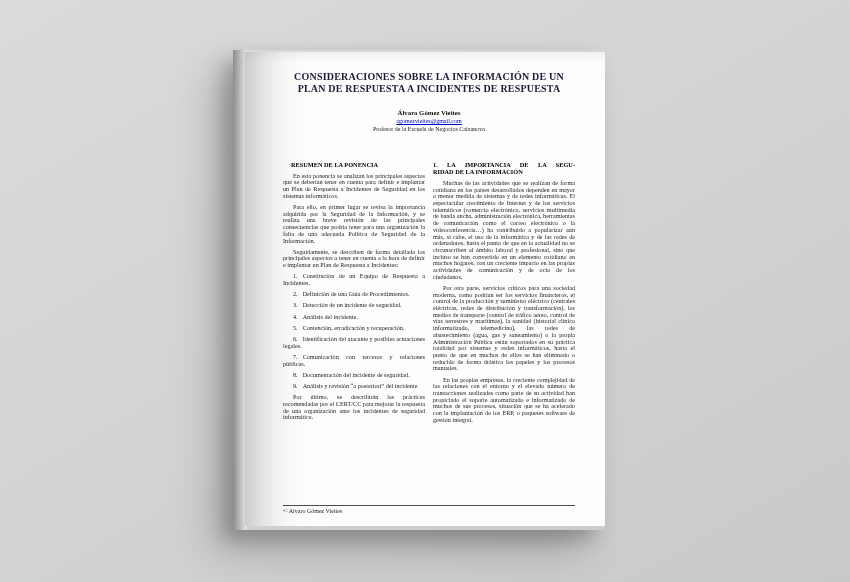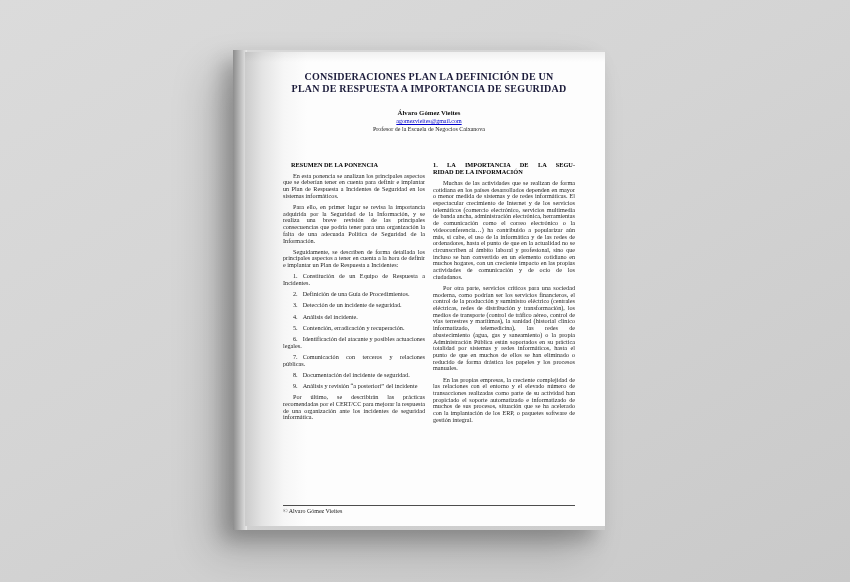"CONSIDERACIONES PLAN LA DEFINICIÓN DE" span { text: PLAN LA DEFINICIÓN -> SOBRE LA INFORMACIÓN }
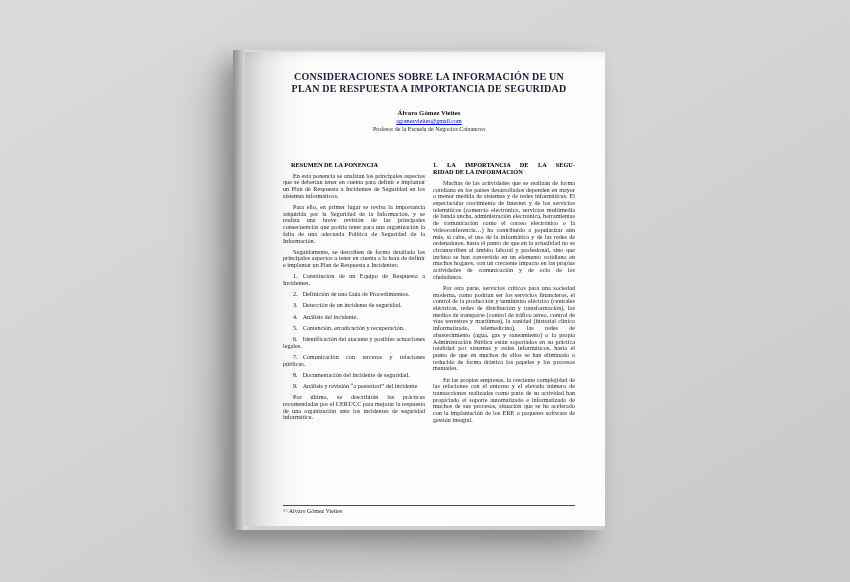"PLAN DE RESPUESTA A IMPORTANCIA" span { text: IMPORTANCIA DE SEGURIDAD -> INCIDENTES DE RESPUESTA }
